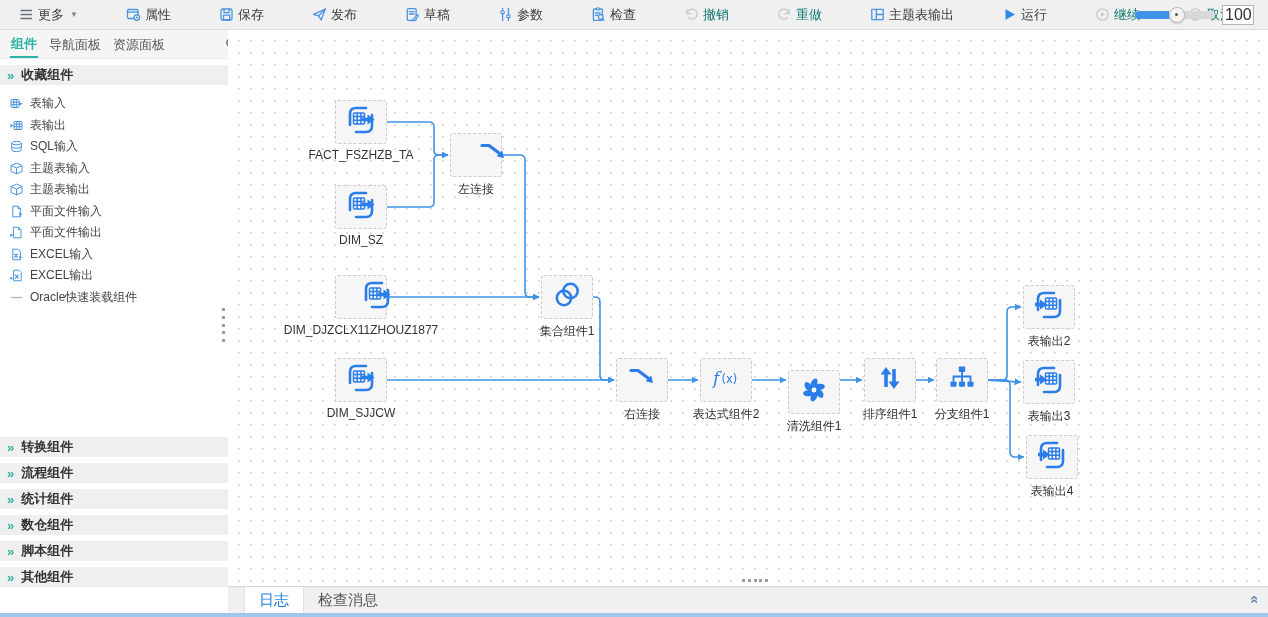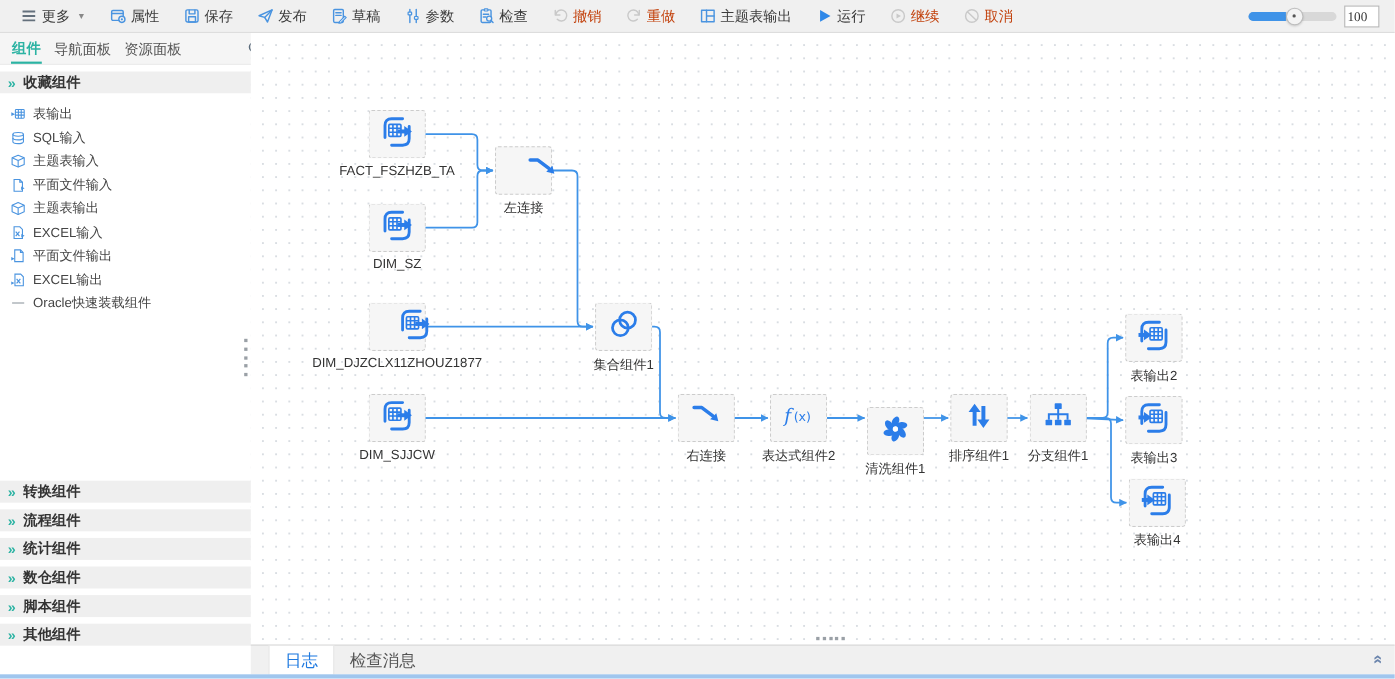"更多" div { gap: none -> 26px }
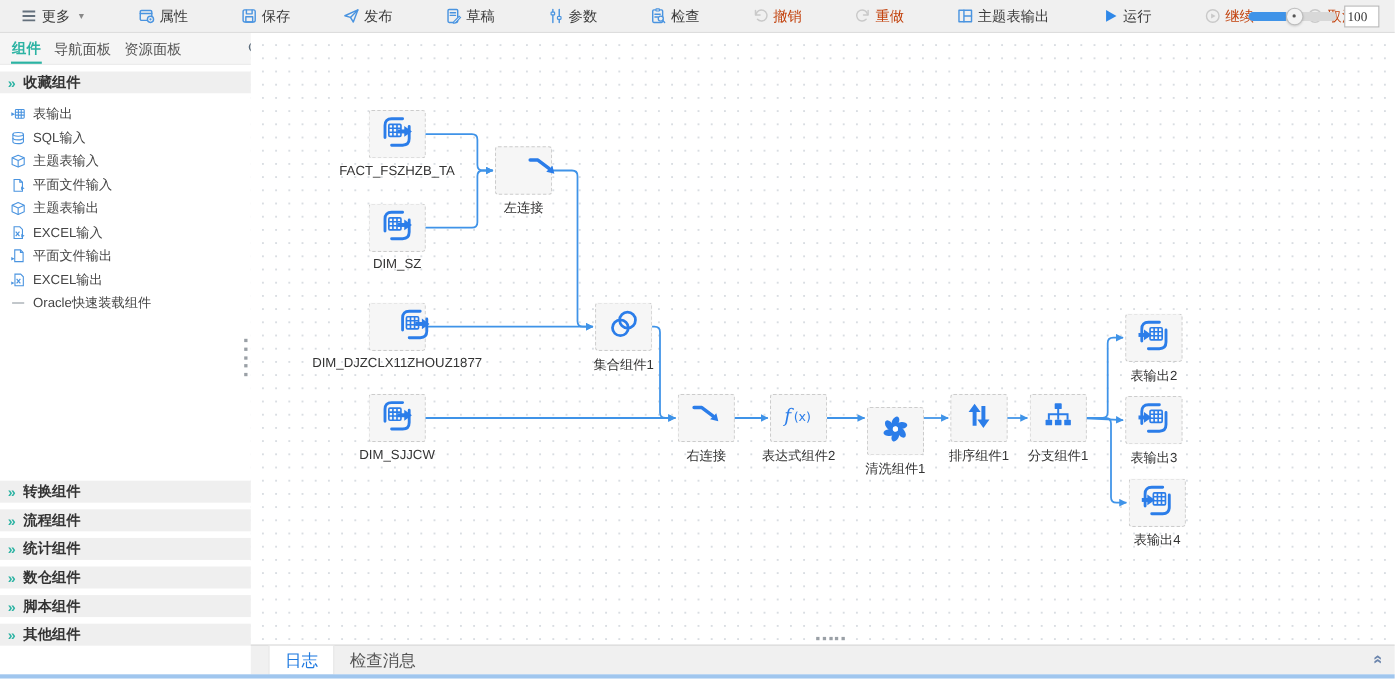"撤销" .tb-item.disabled { color: #c2410c -> #0f766e }
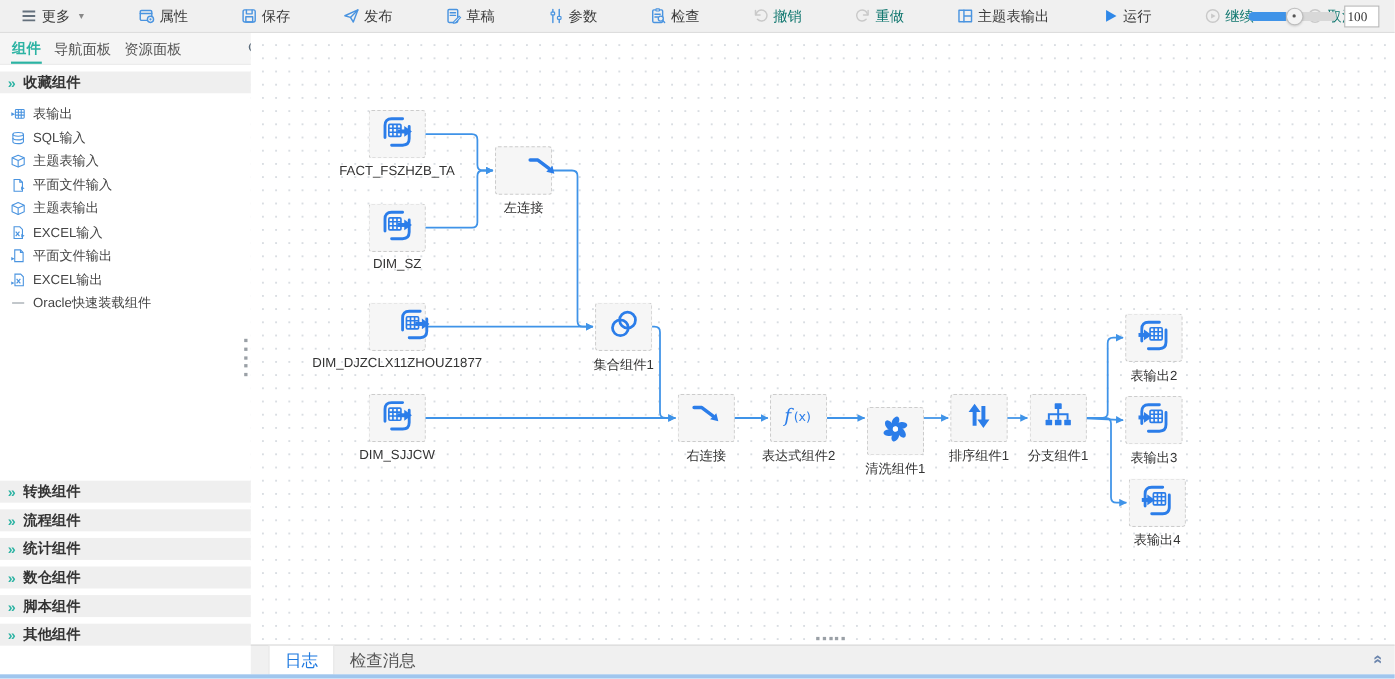"100" .zoom-input { font-family: Liberation Serif, serif -> Liberation Sans, sans-serif; font-size: 12px -> 16px }
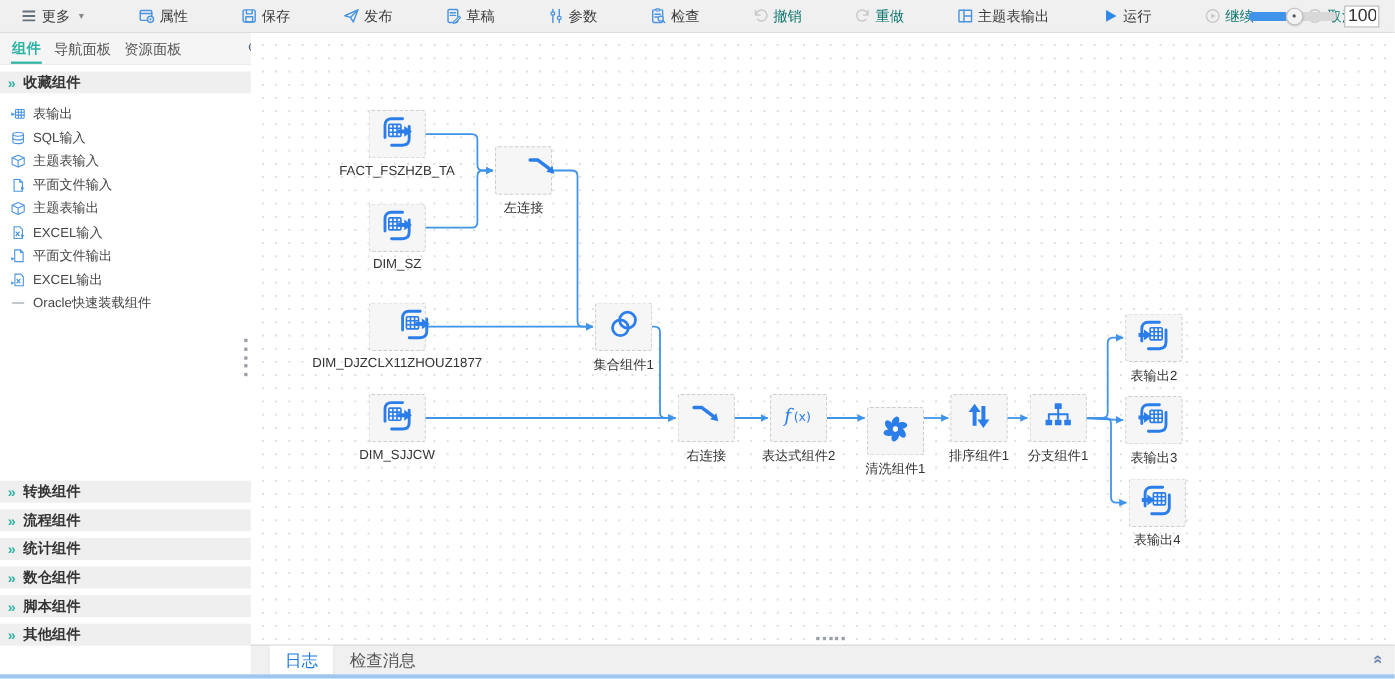"表输入" div.comp-item { html: none -> <div> <span> <svg> <g> <rect></rect> <path></path> </g> <path></path> </svg> </span> <span>表输入</span> </div> }
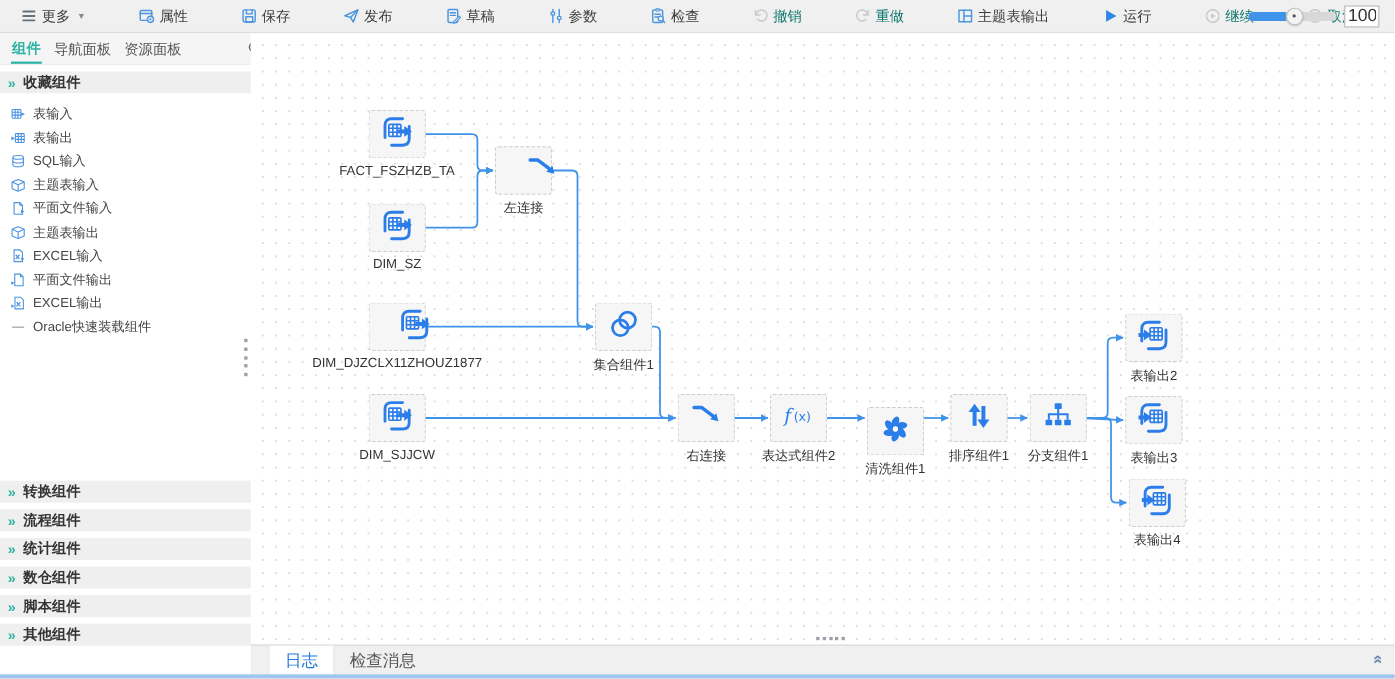"平面文件输入" div.comp-item { order: before "主题表输出" -> after "主题表输出" }
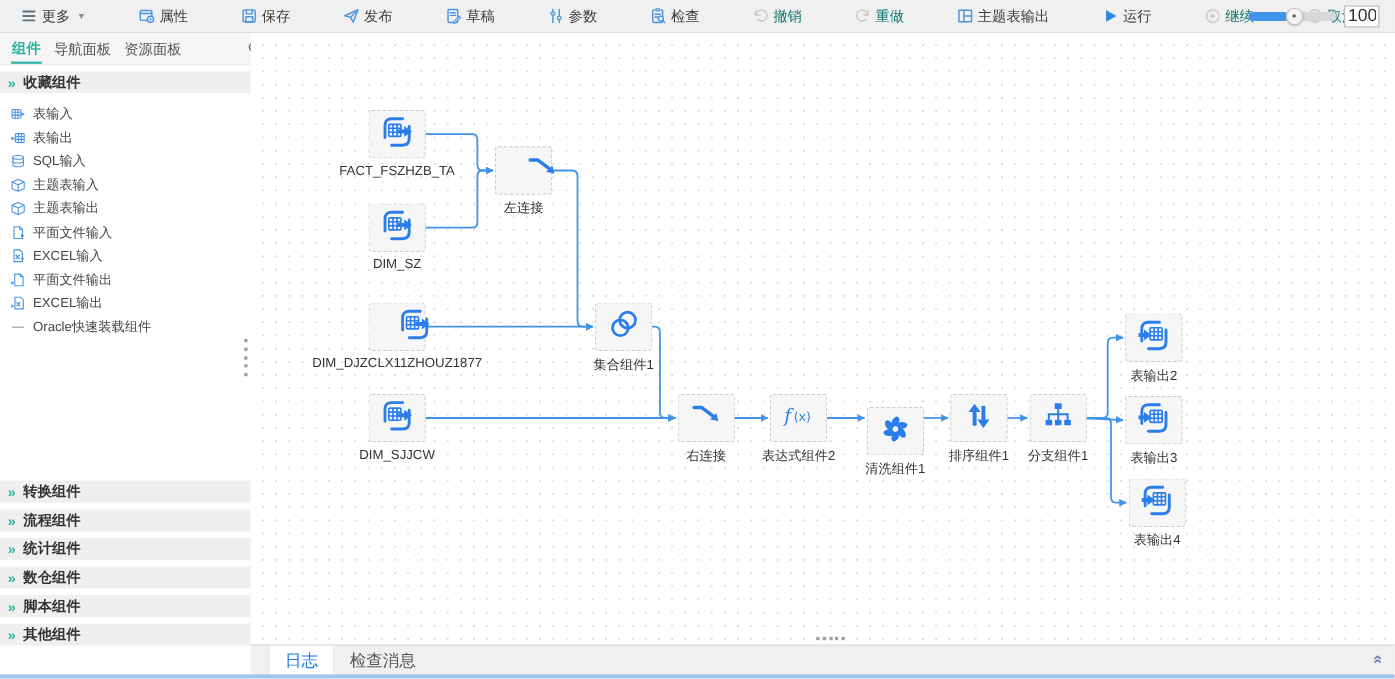"EXCEL输入" div.comp-item { order: before "平面文件输出" -> after "平面文件输出" }
